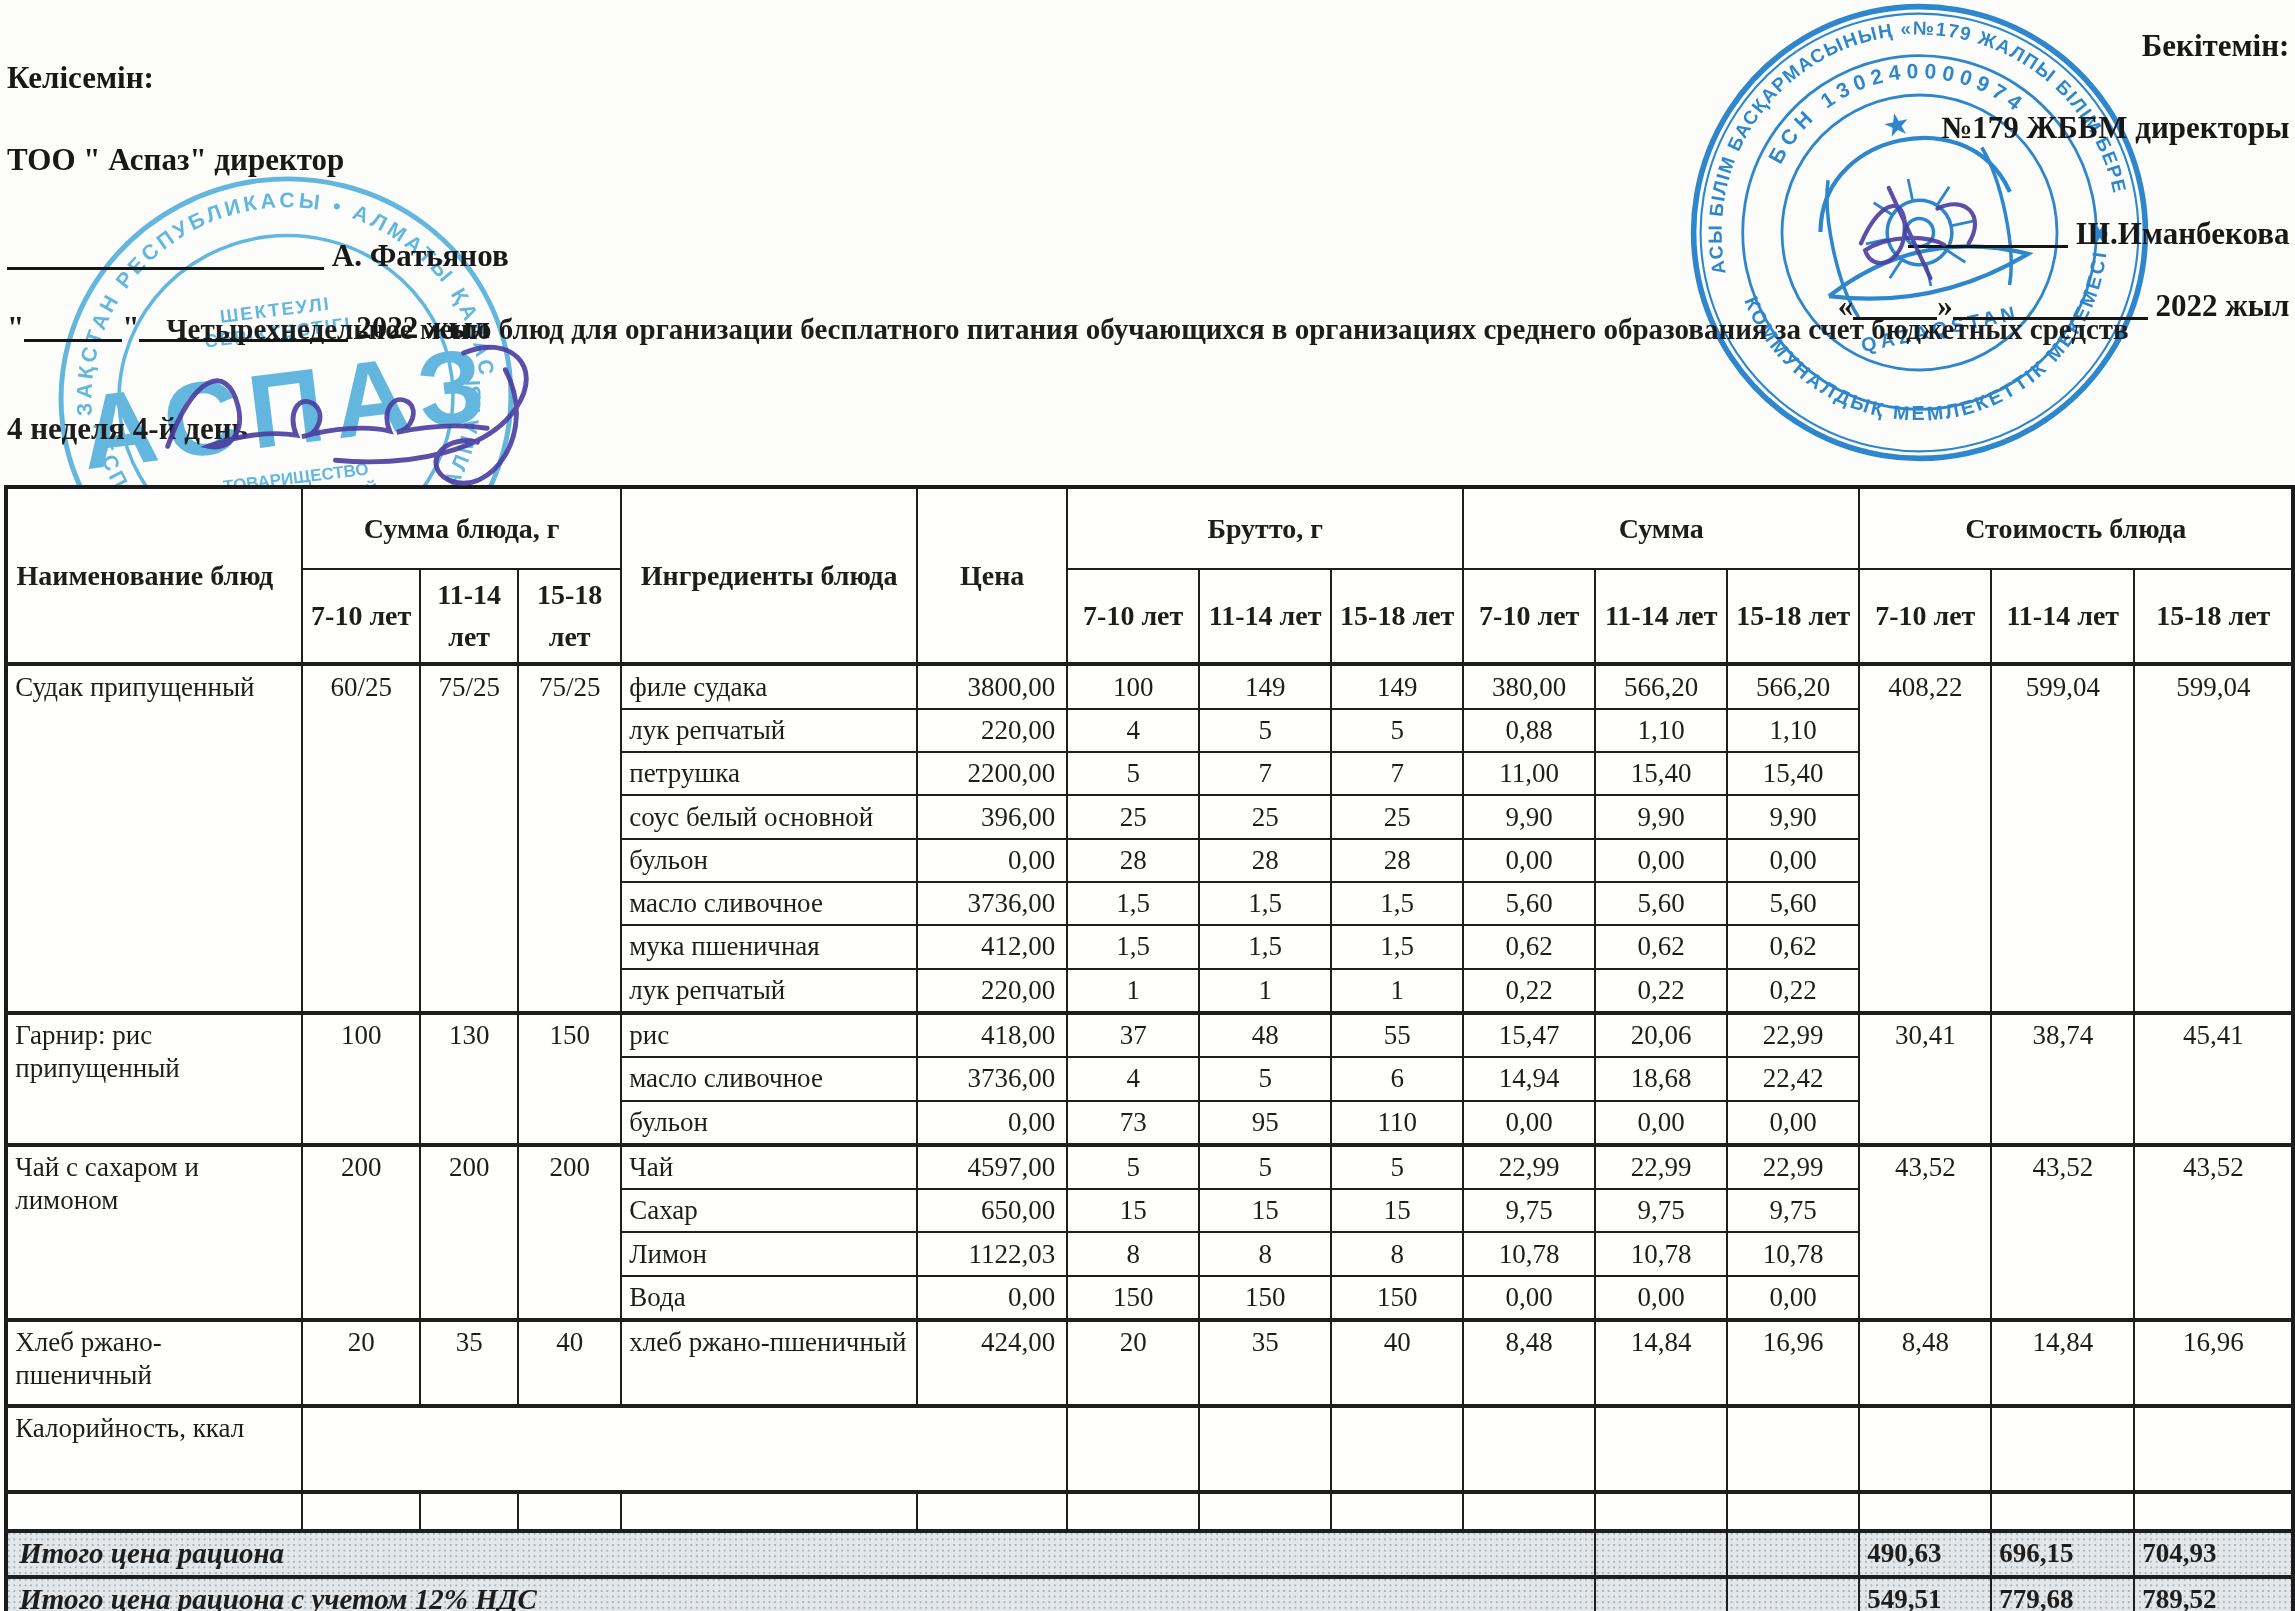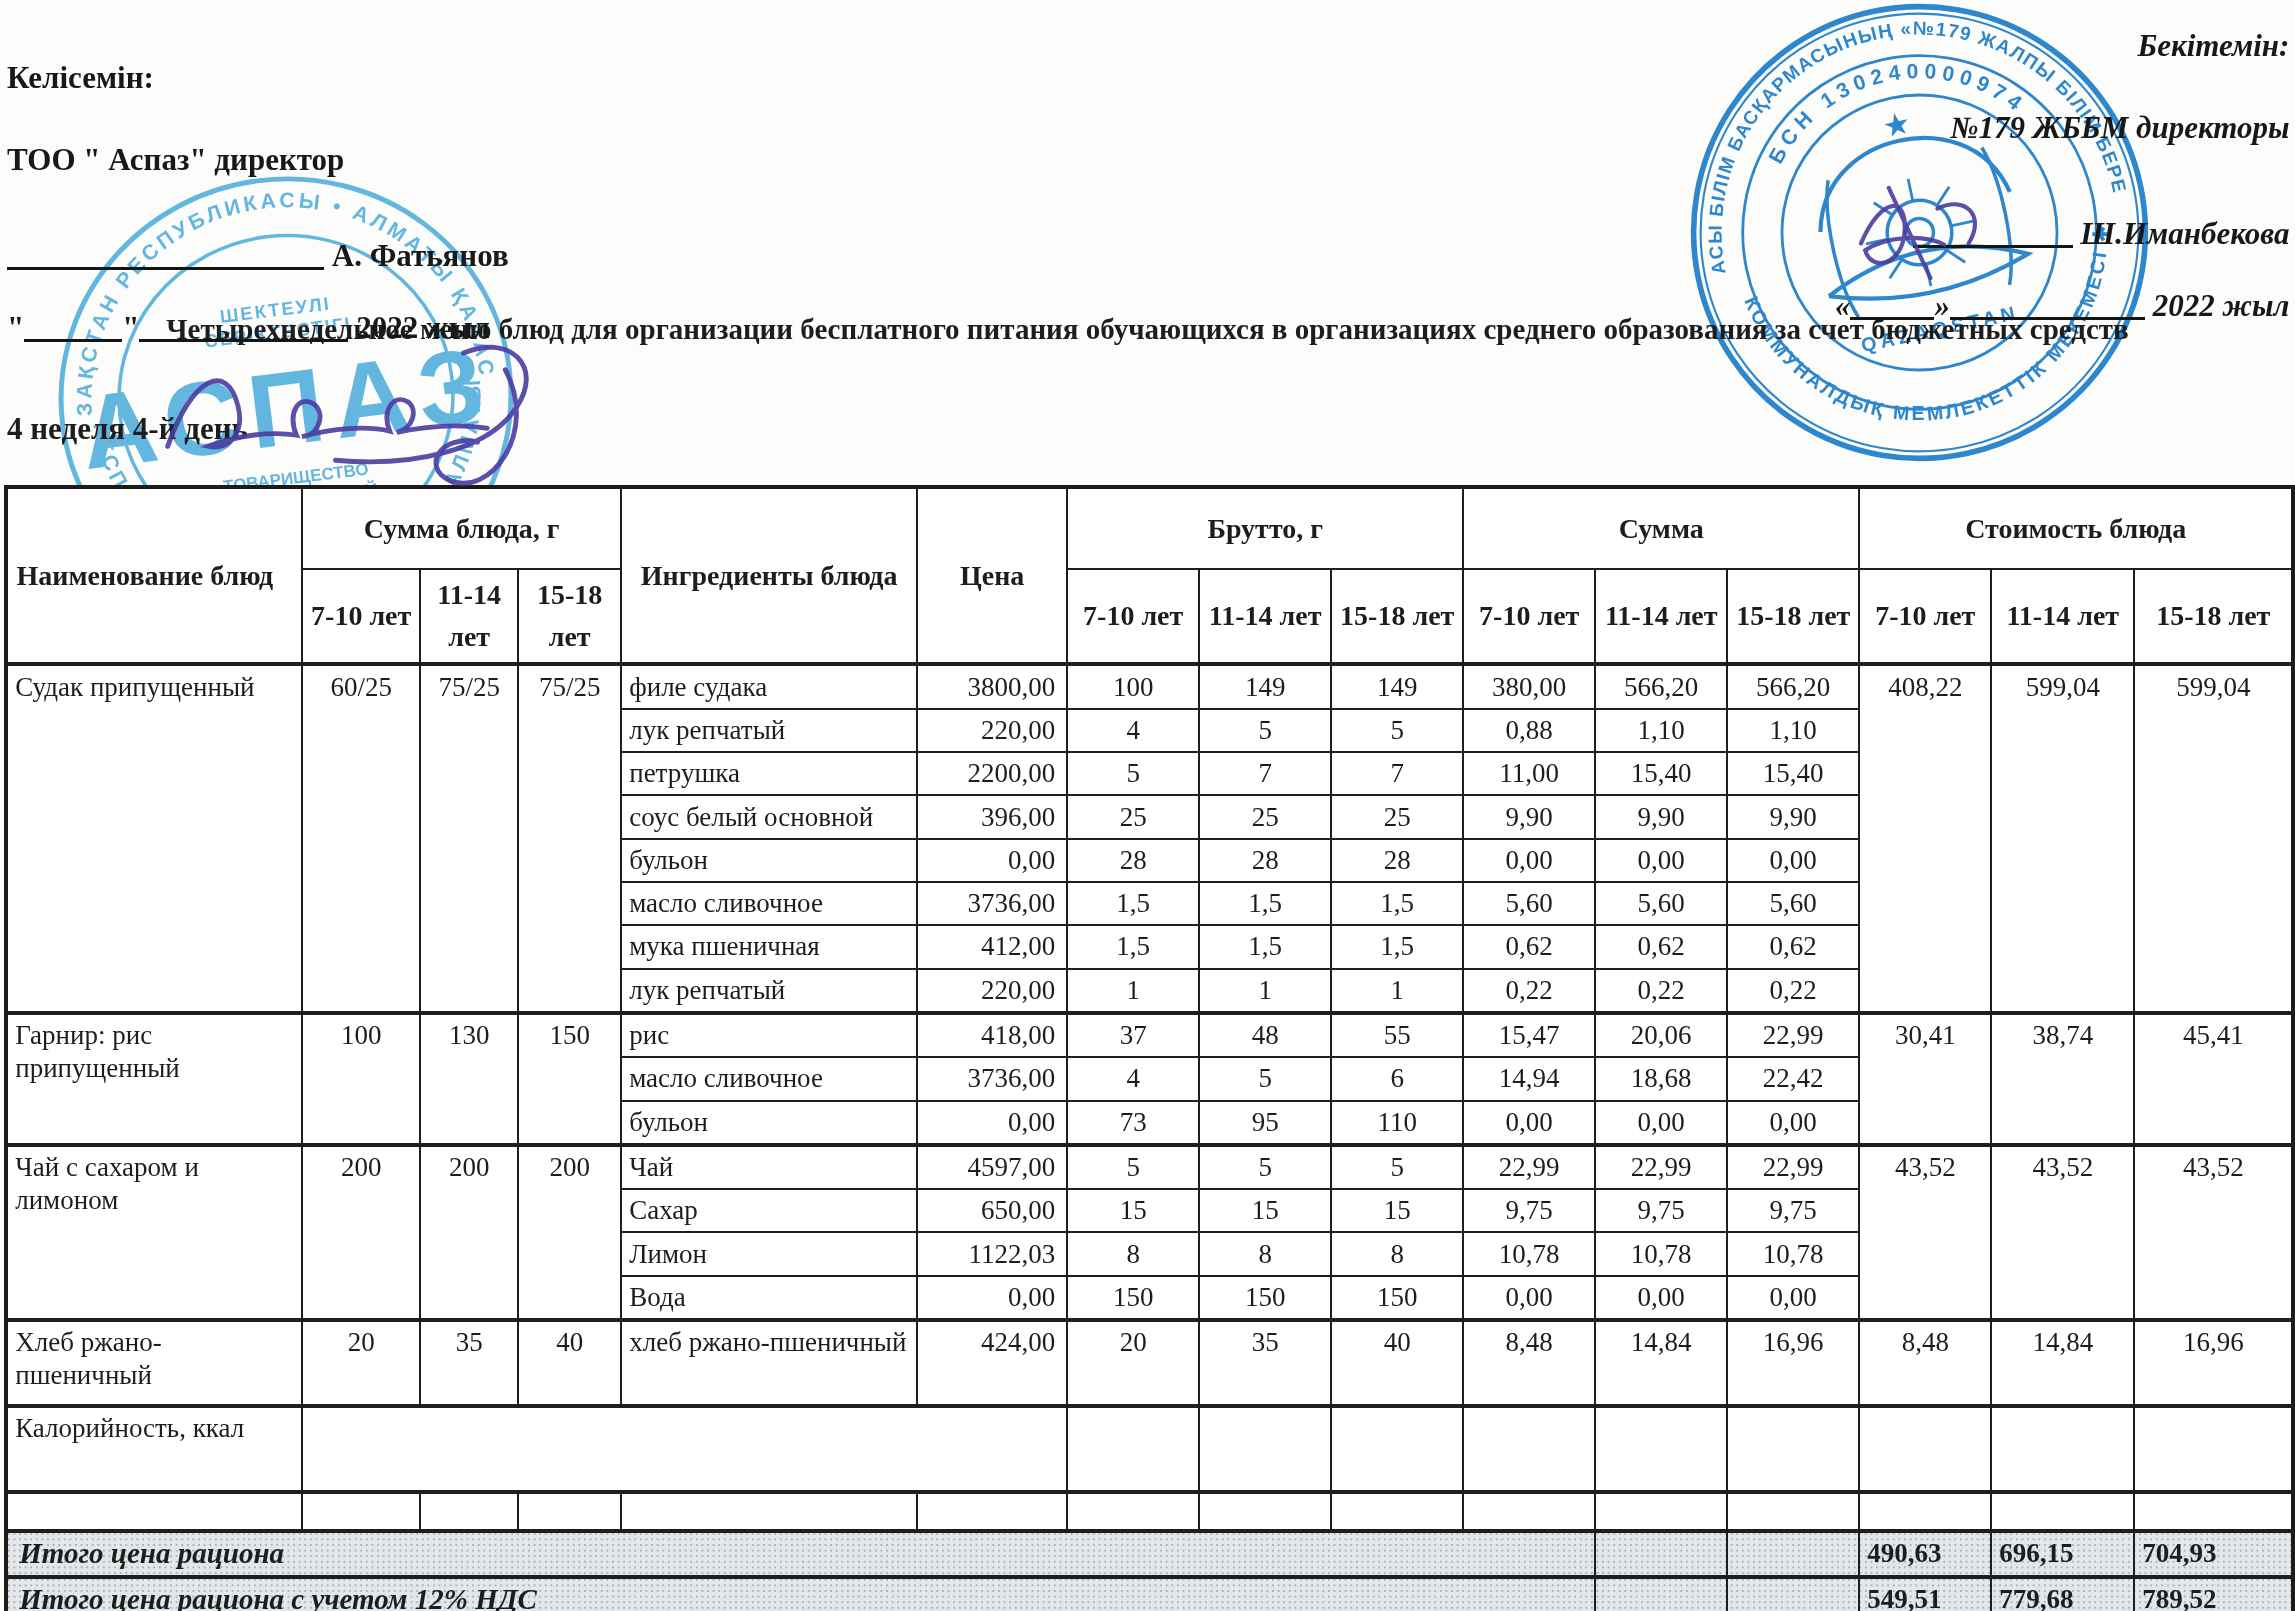"Бекітемін:" .appr-right { font-style: italic -> none }
